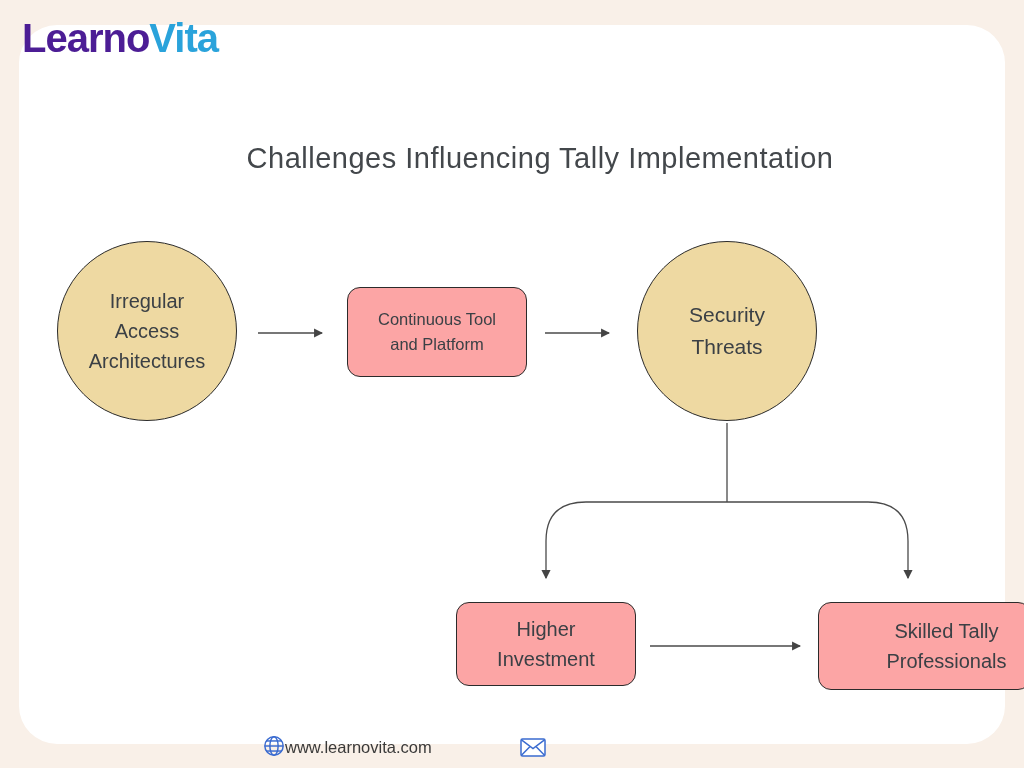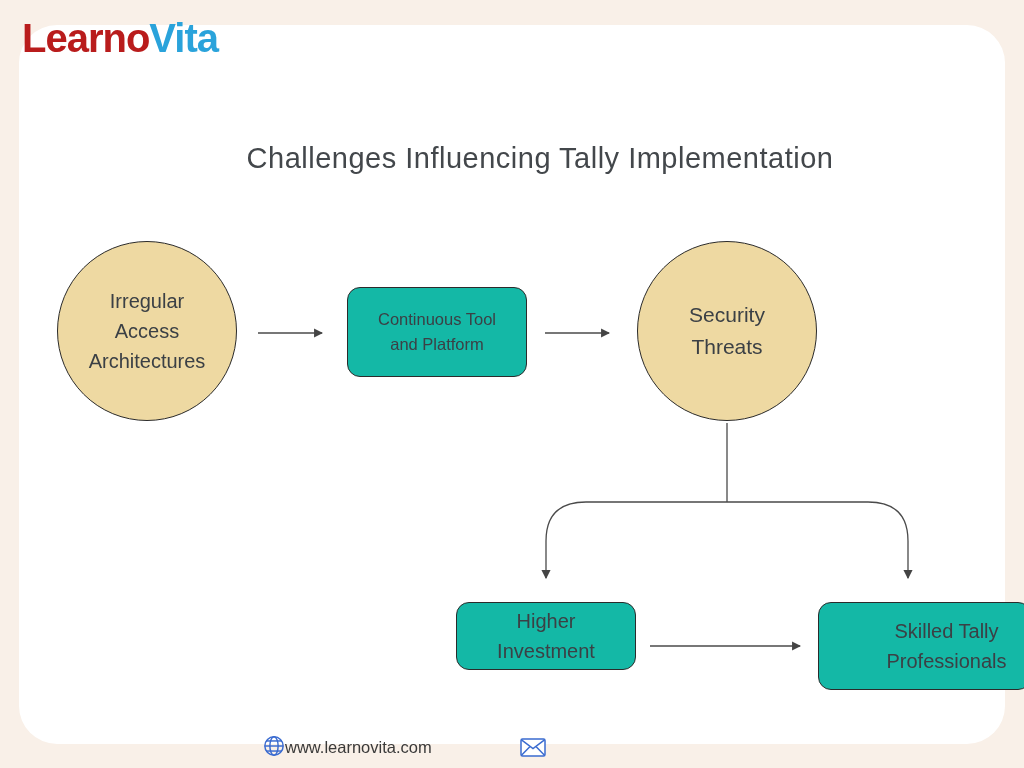"Learno" .logo .orange { color: #b91c1c -> #4c1d95 }
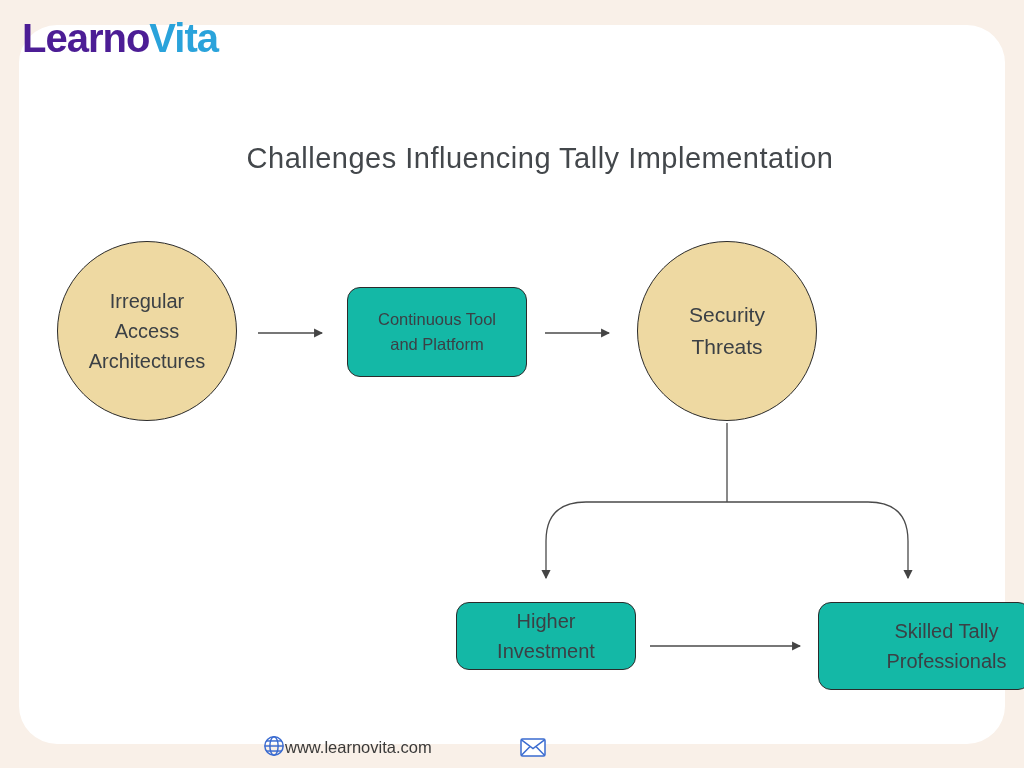"Continuous Tool" .rect { background: #14b8a6 -> #fca5a5 }
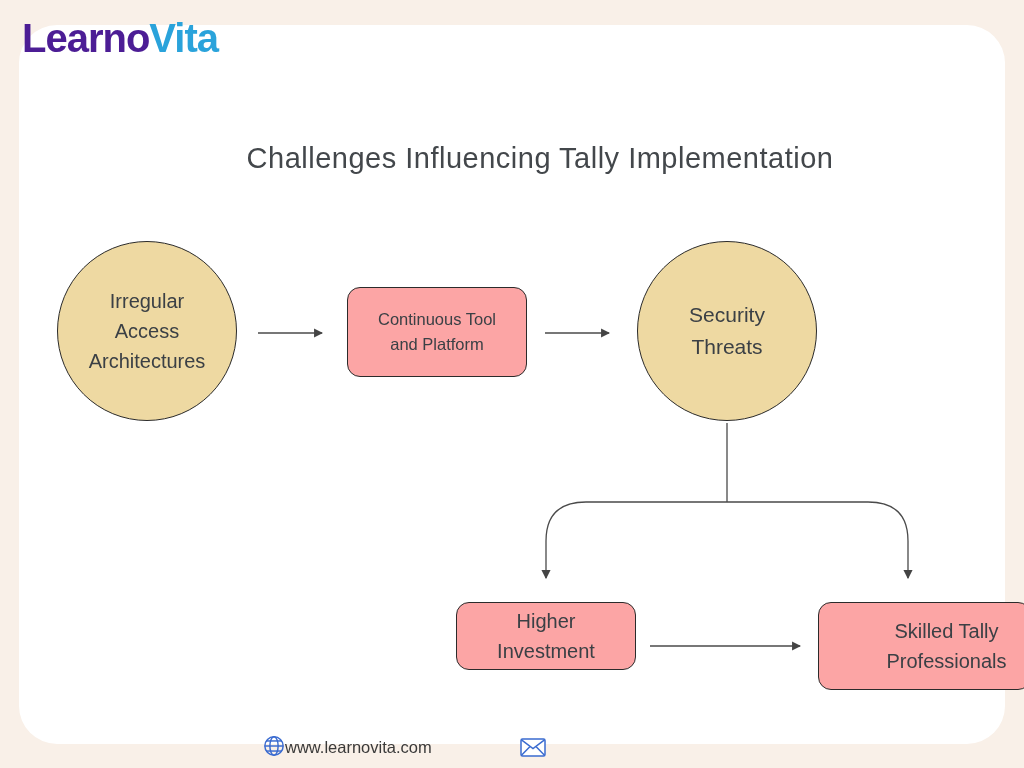"Higher" .n-higher { height: 68px -> 84px }
